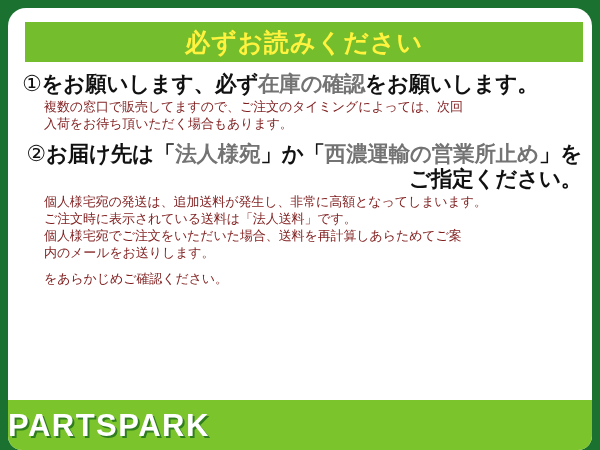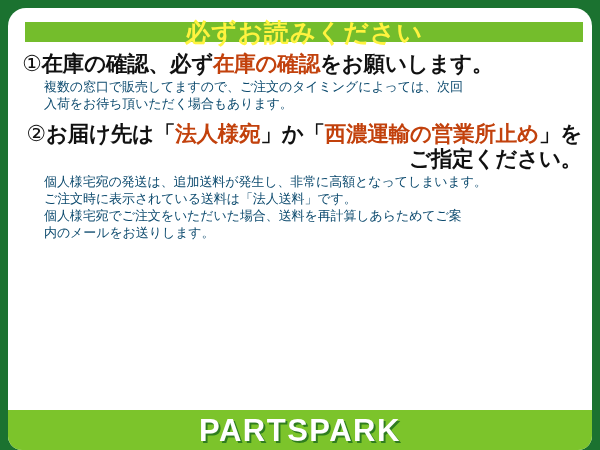"必ずお読みください" .header-banner { height: 20px -> 40px }
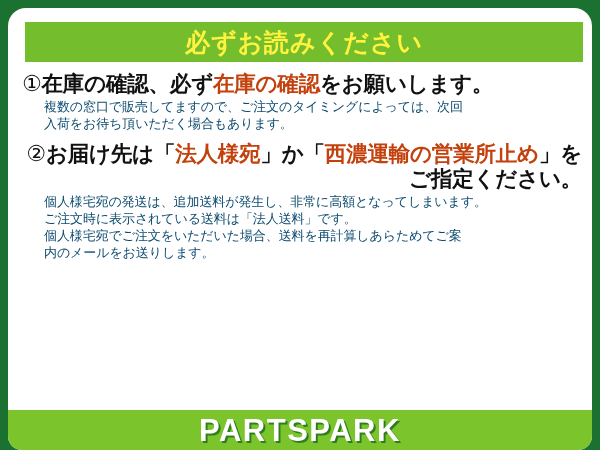"在庫の確認、必ず" span { text: 在庫の確認 -> をお願いします }
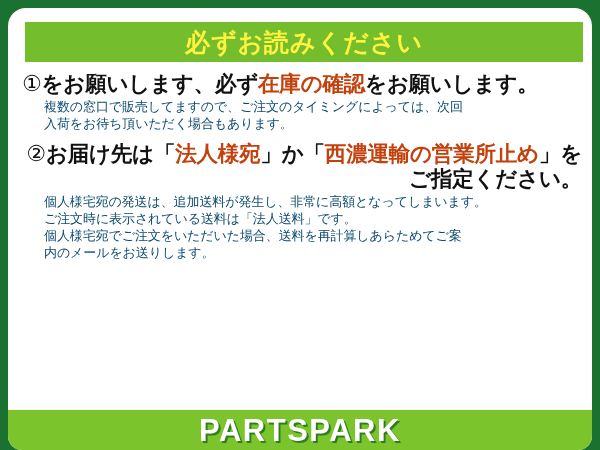"在庫の確認" .hl { color: #c2410c -> #737373 }
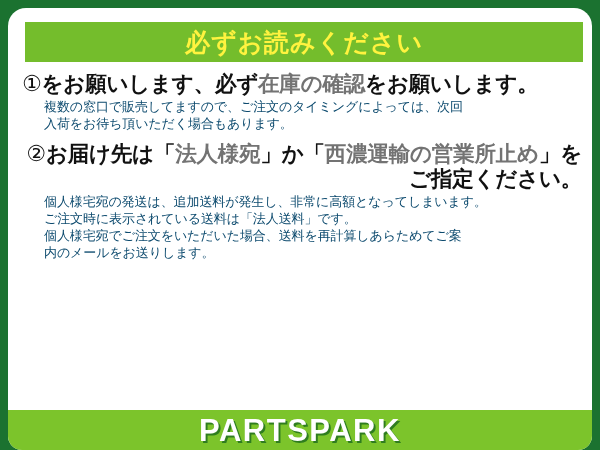"複数の窓口で販売してますので、ご注文のタイミングによっては、次回" .item-subline { color: #0c4a6e -> #7f1d1d }
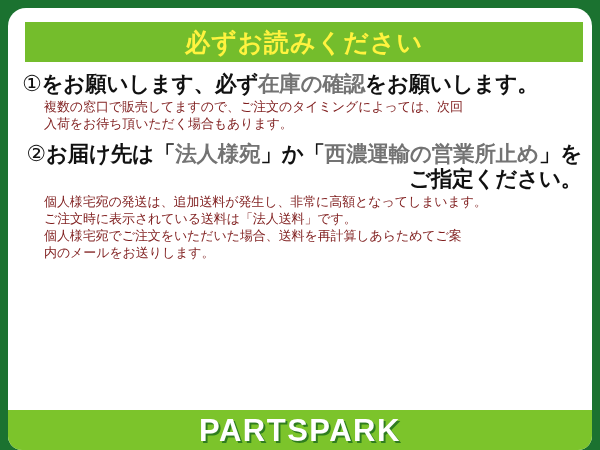"をあらかじめご確認ください。" p.item-subline { html: none -> <p>をあらかじめご確認ください。</p> }
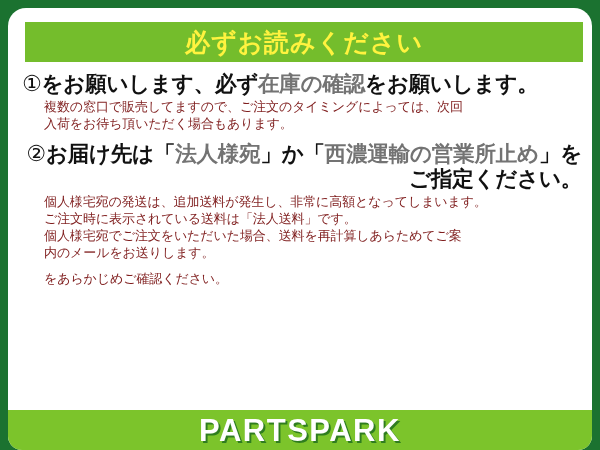"PARTSPARK" .footer-bar { height: 40px -> 50px; justify-content: center -> flex-start }
